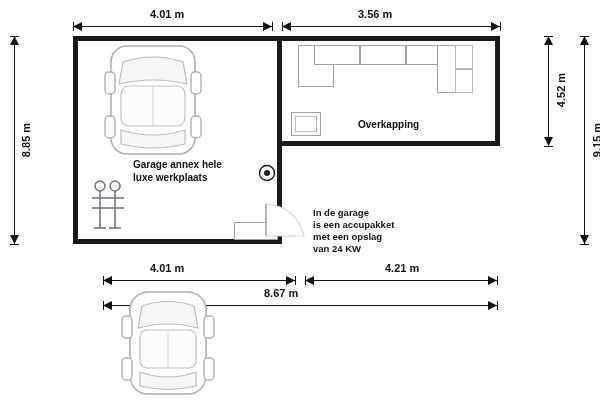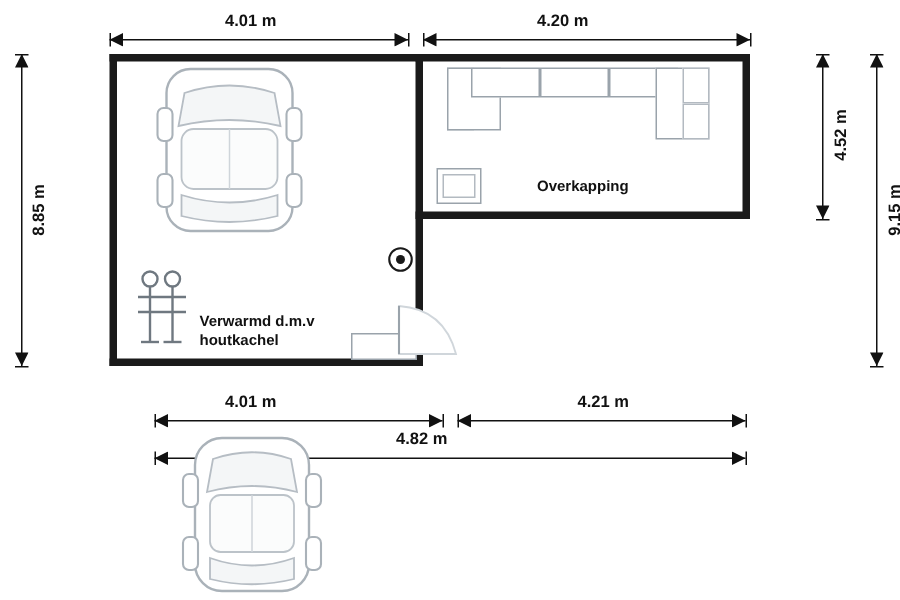"4.20 m" div.abs { text: 4.20 -> 3.56 }
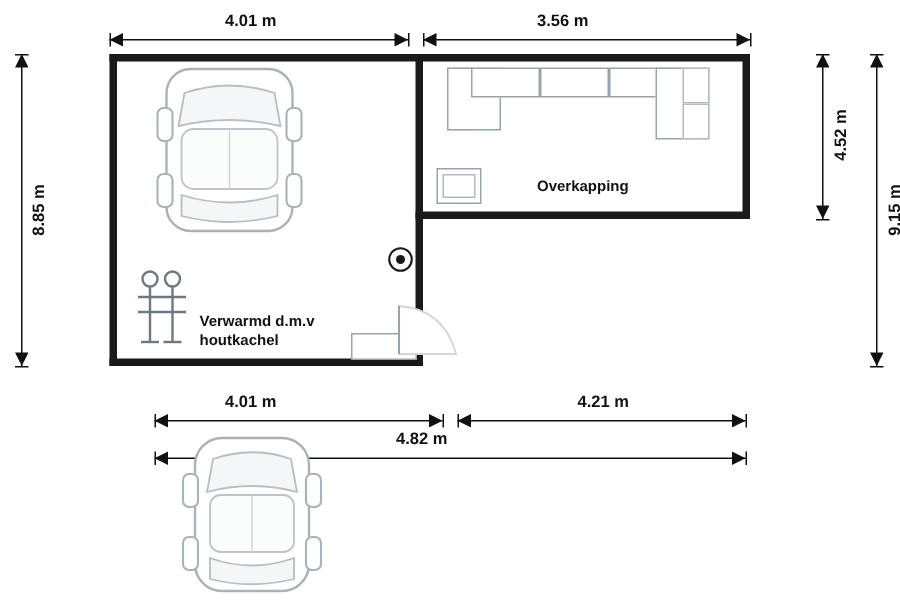"Garage annex hele" div.abs { html: none -> <div>Garage annex hele luxe werkplaats</div> }
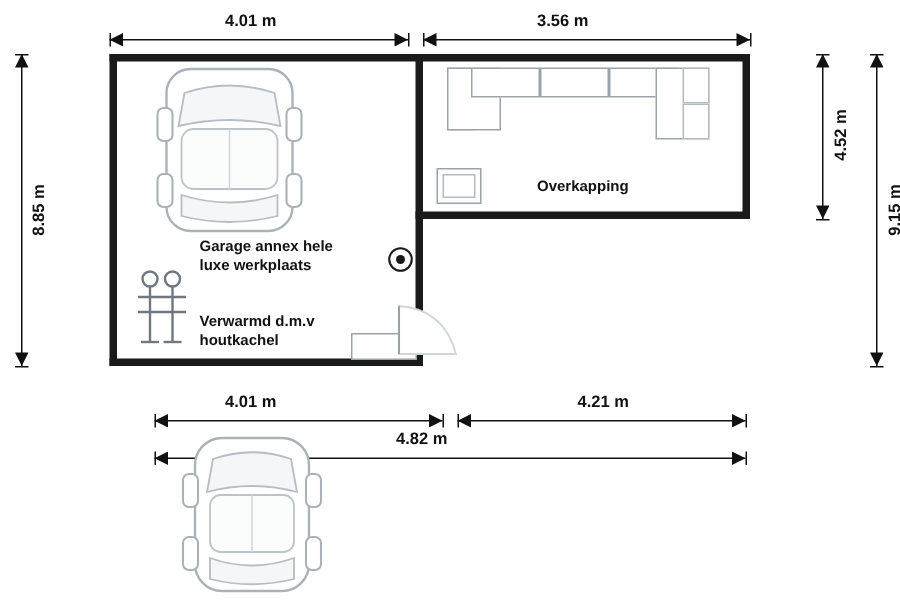"Verwarmd d.m.v" div.abs { html: <div>Verwarmd d.m.v houtkachel</div> -> none }
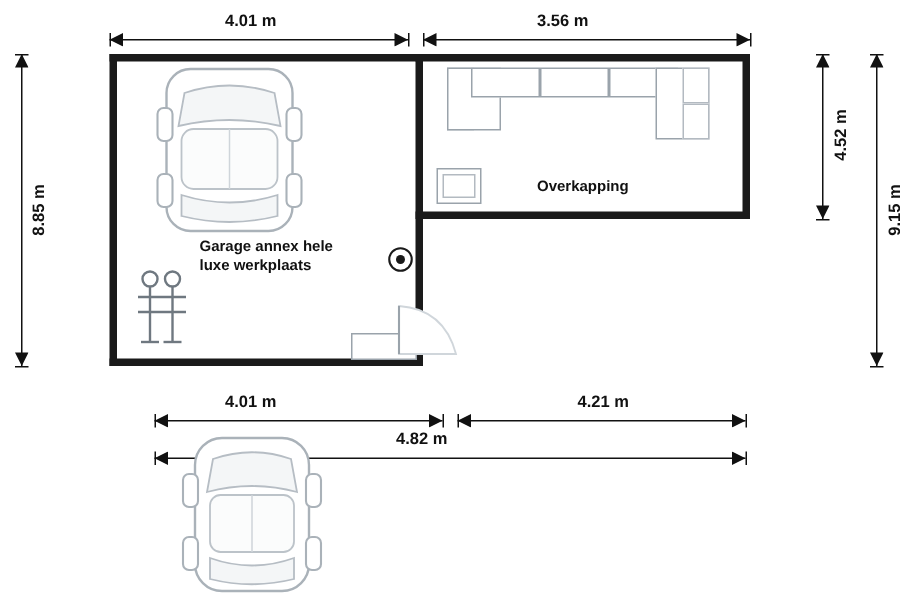"In de garage" div.abs { html: none -> <div>In de garage is een accupakket met een opslag van 24 KW</div> }
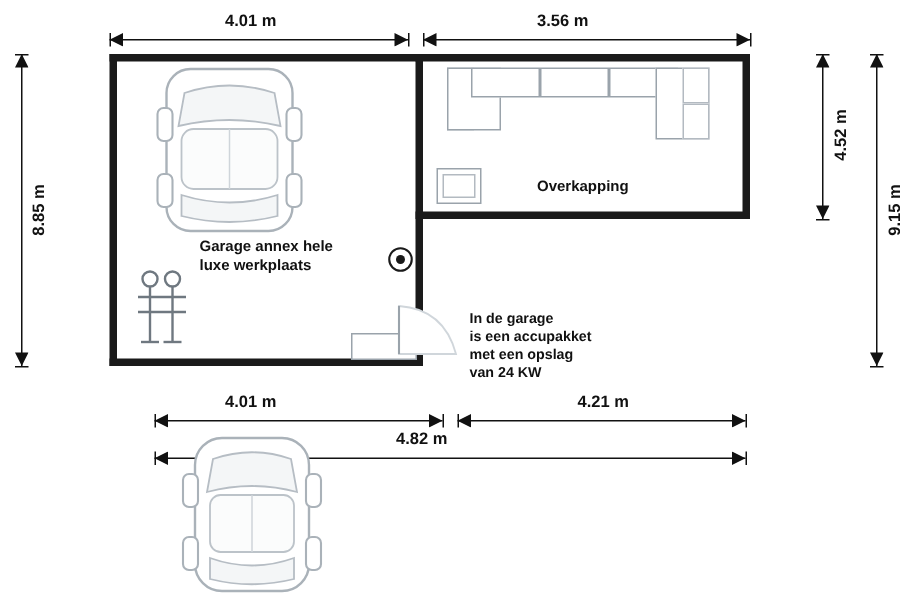"4.82 m" div.abs { text: 4.82 -> 8.67 }
